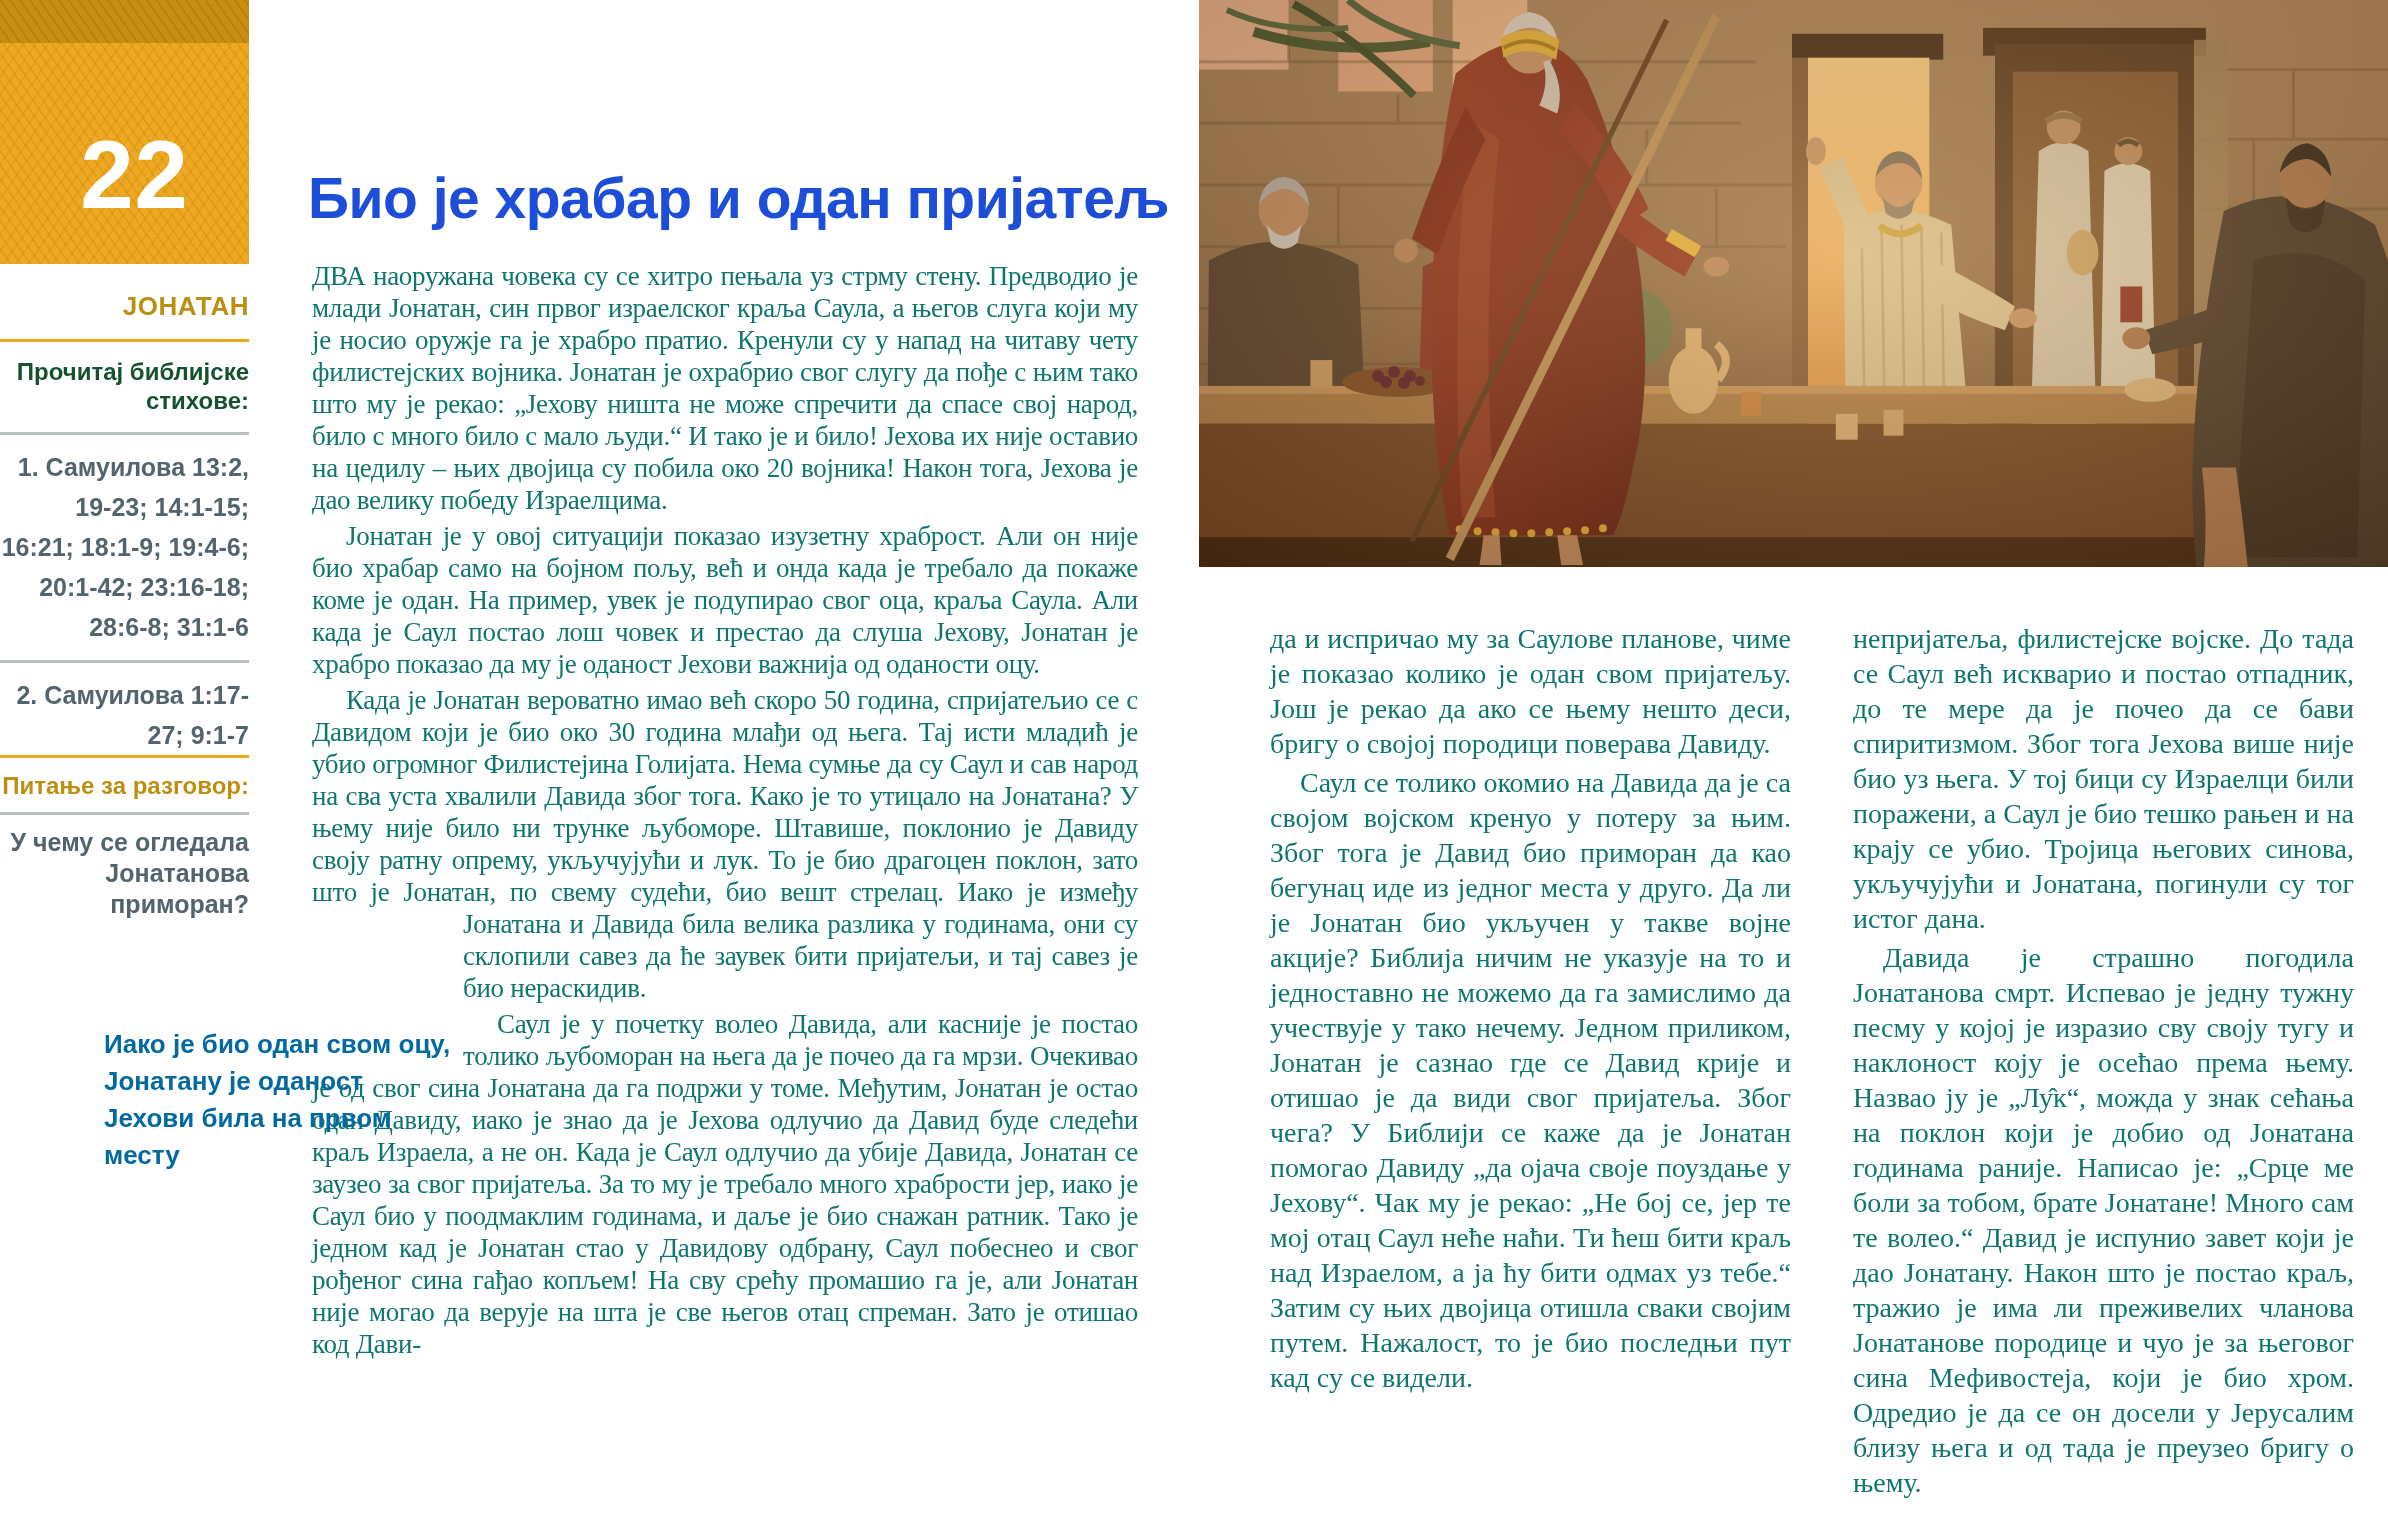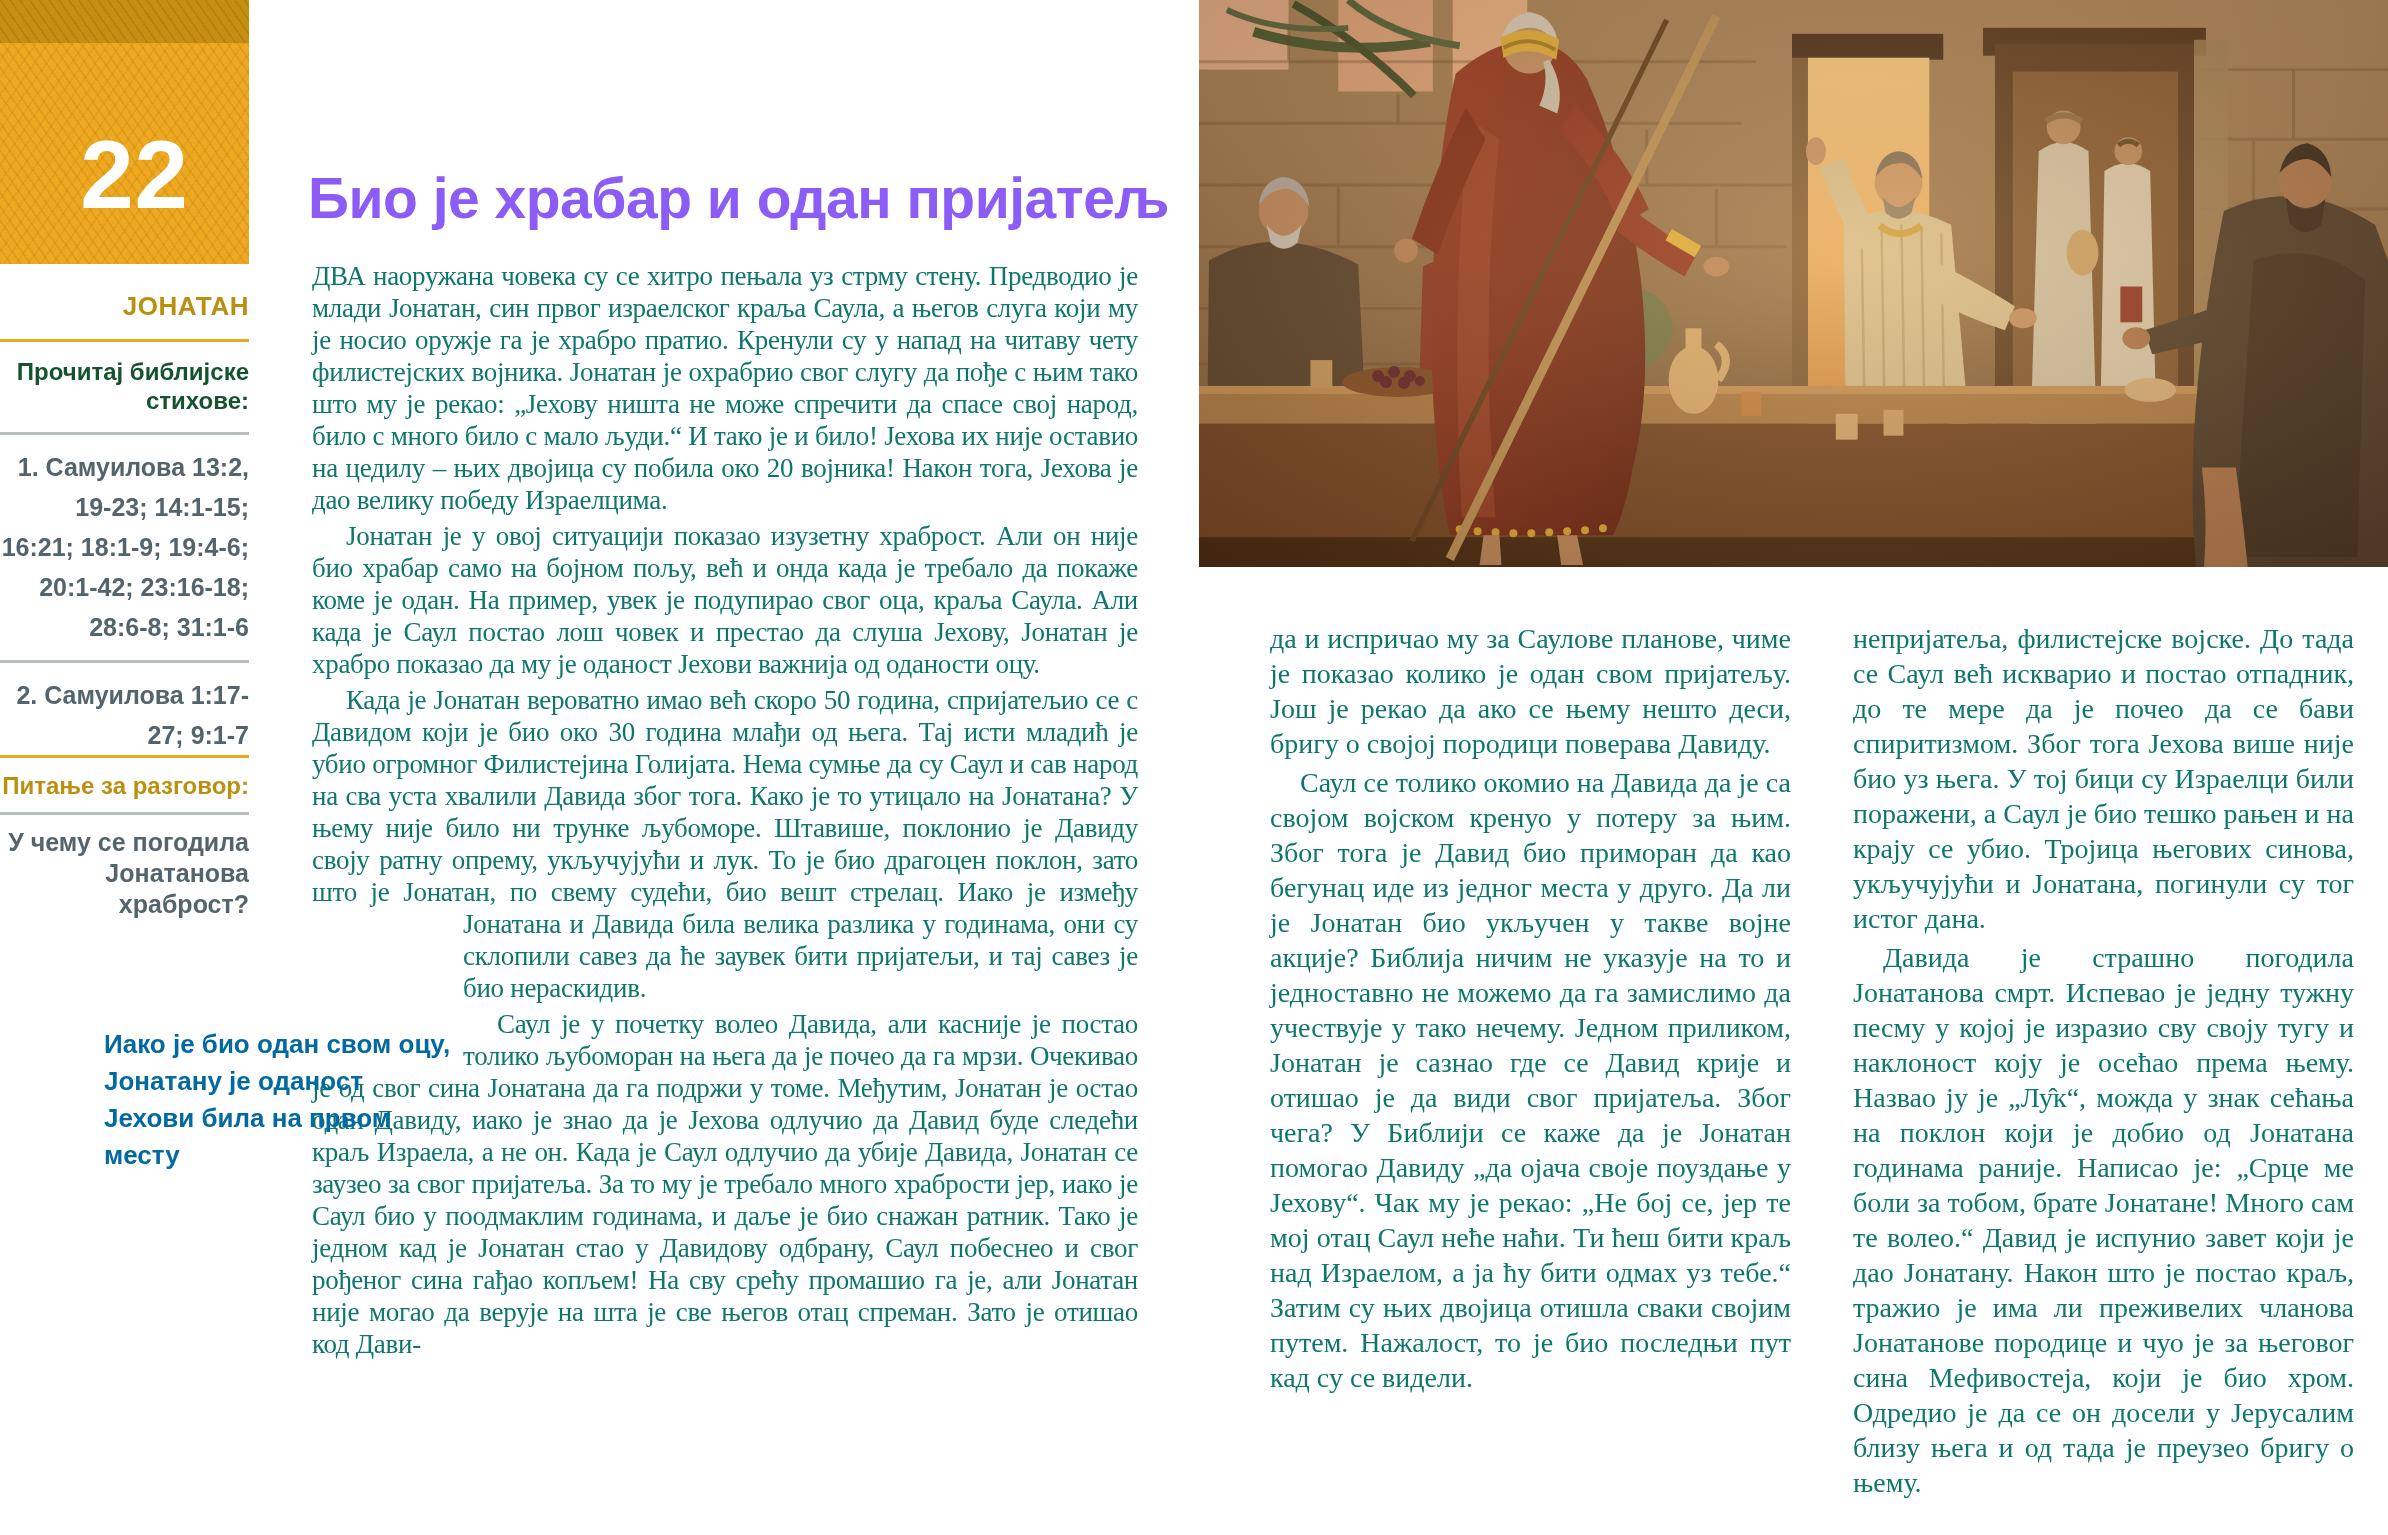"Био је храбар и одан" .article-title { color: #8b5cf6 -> #1d4ed8 }
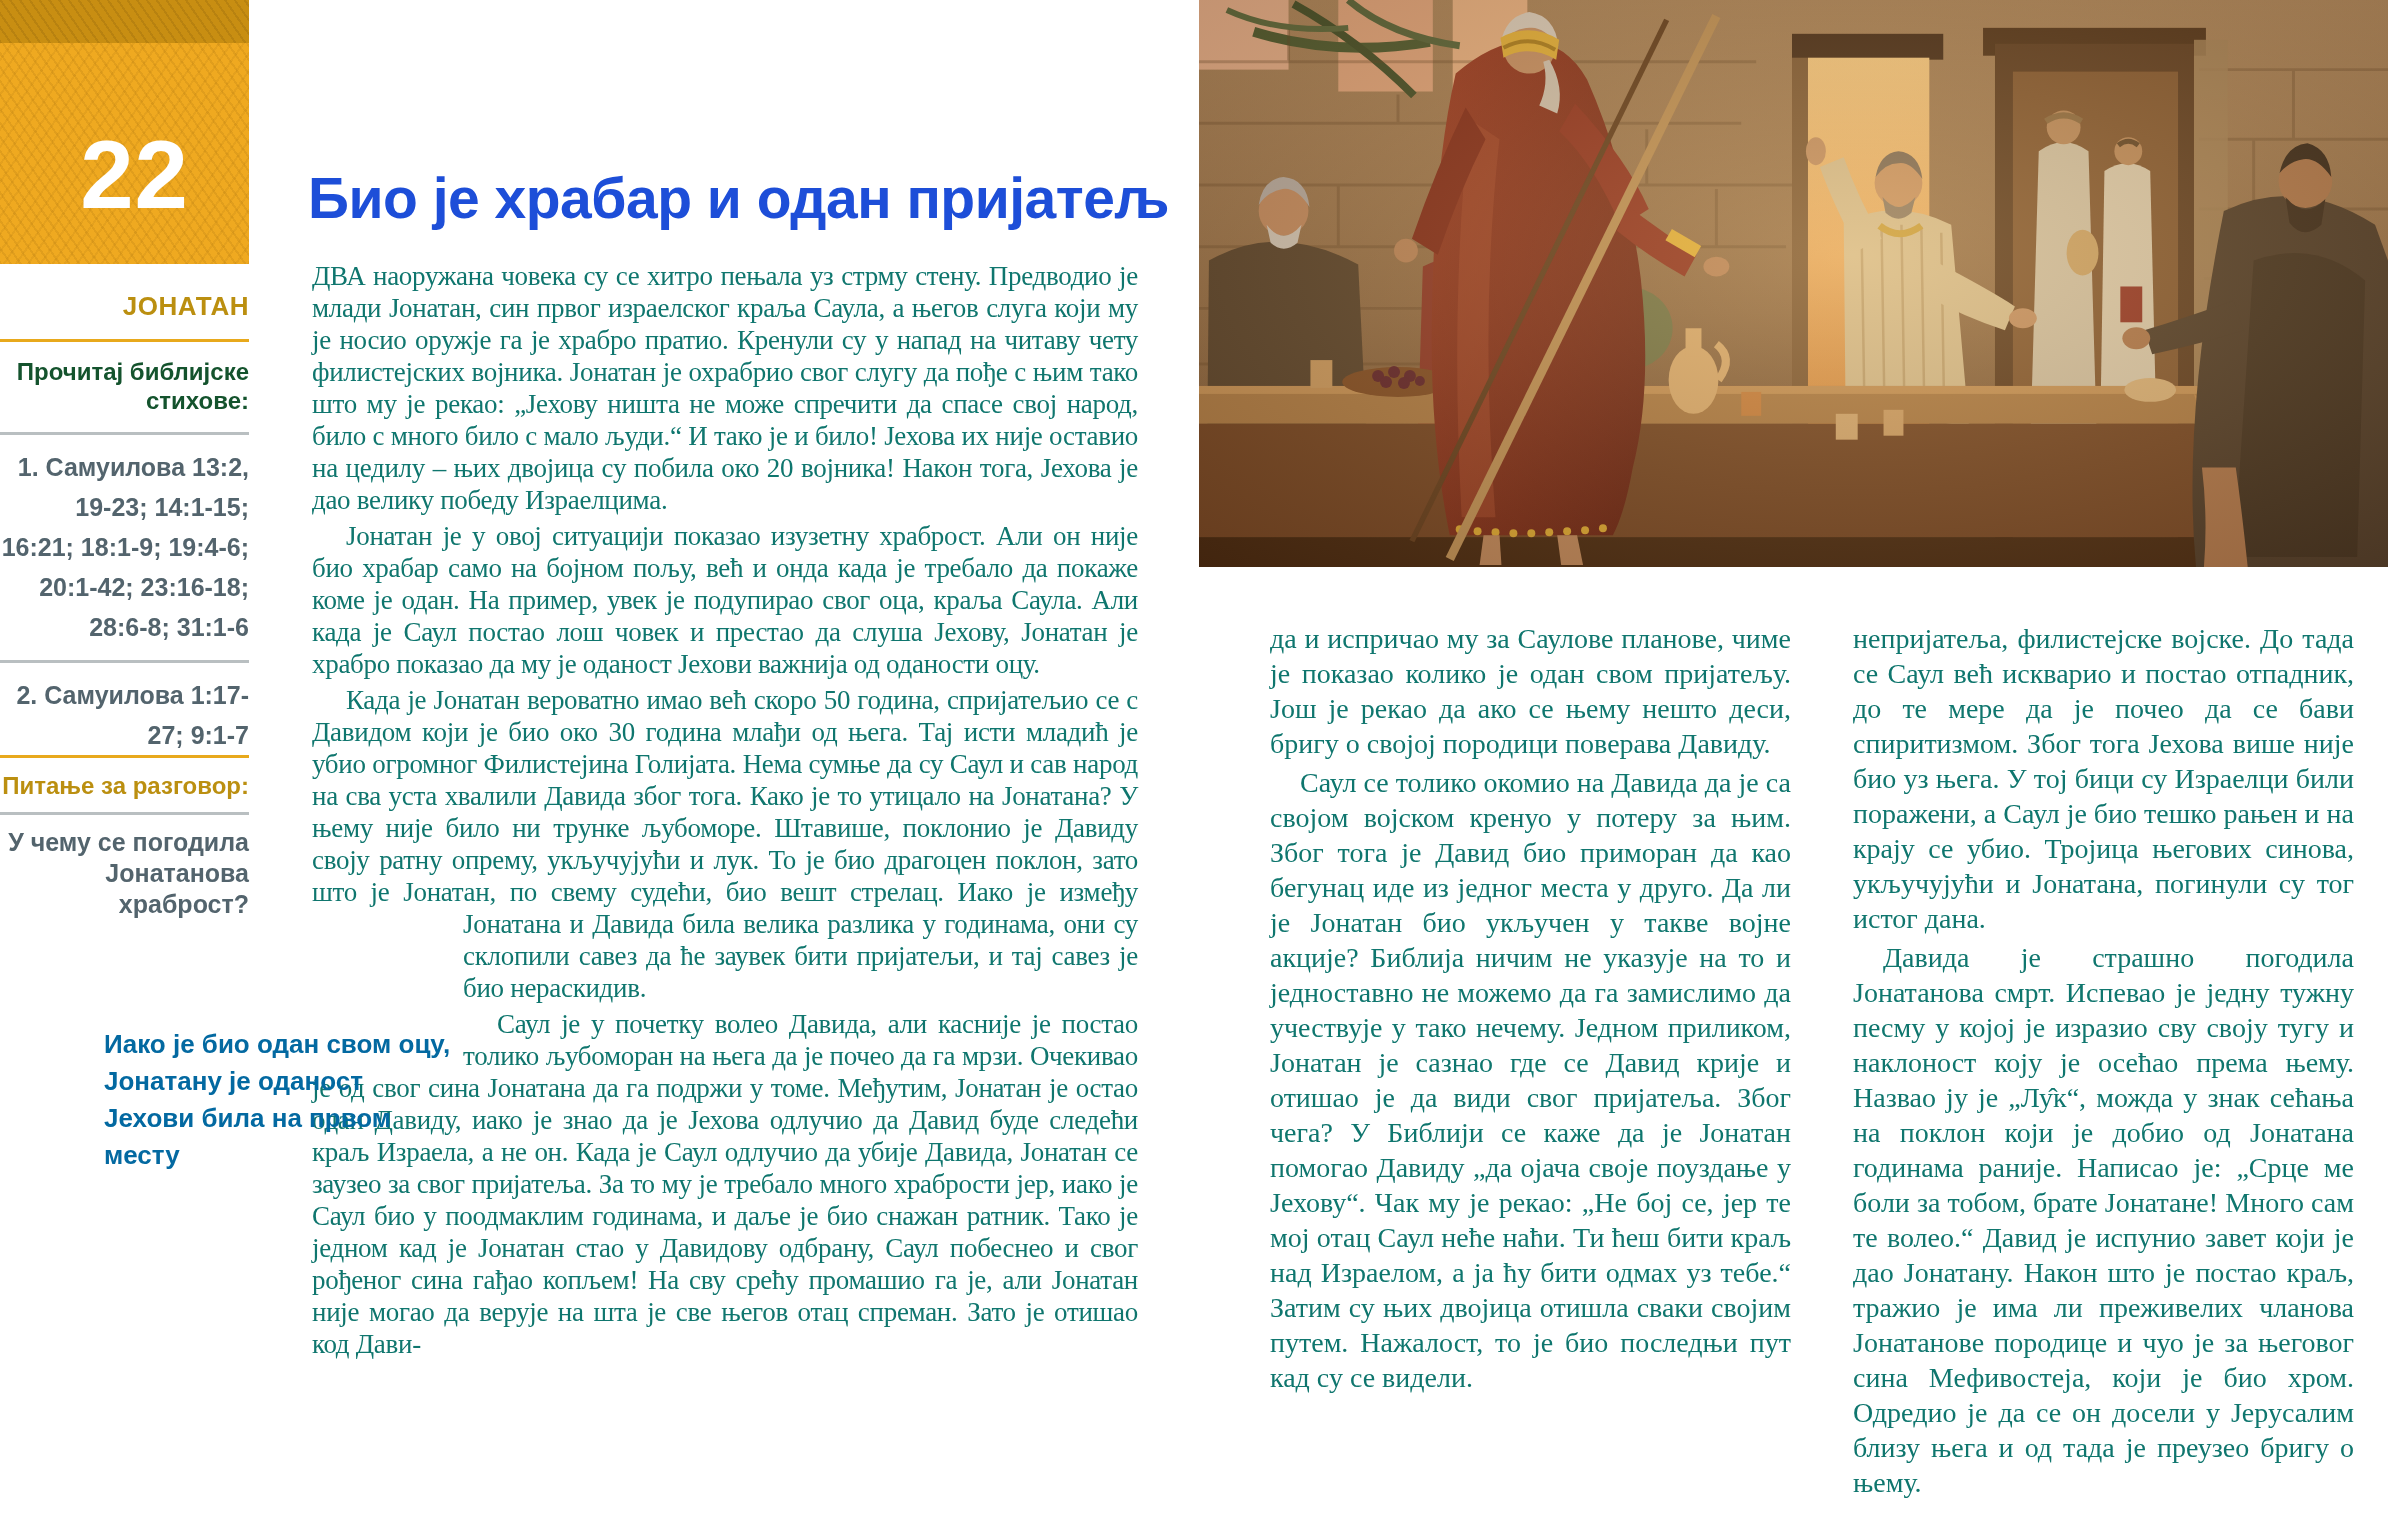"У чему се погодила Јонатанова" div.sb-question { text: погодила Јонатанова храброст -> огледала Јонатанова приморан }
